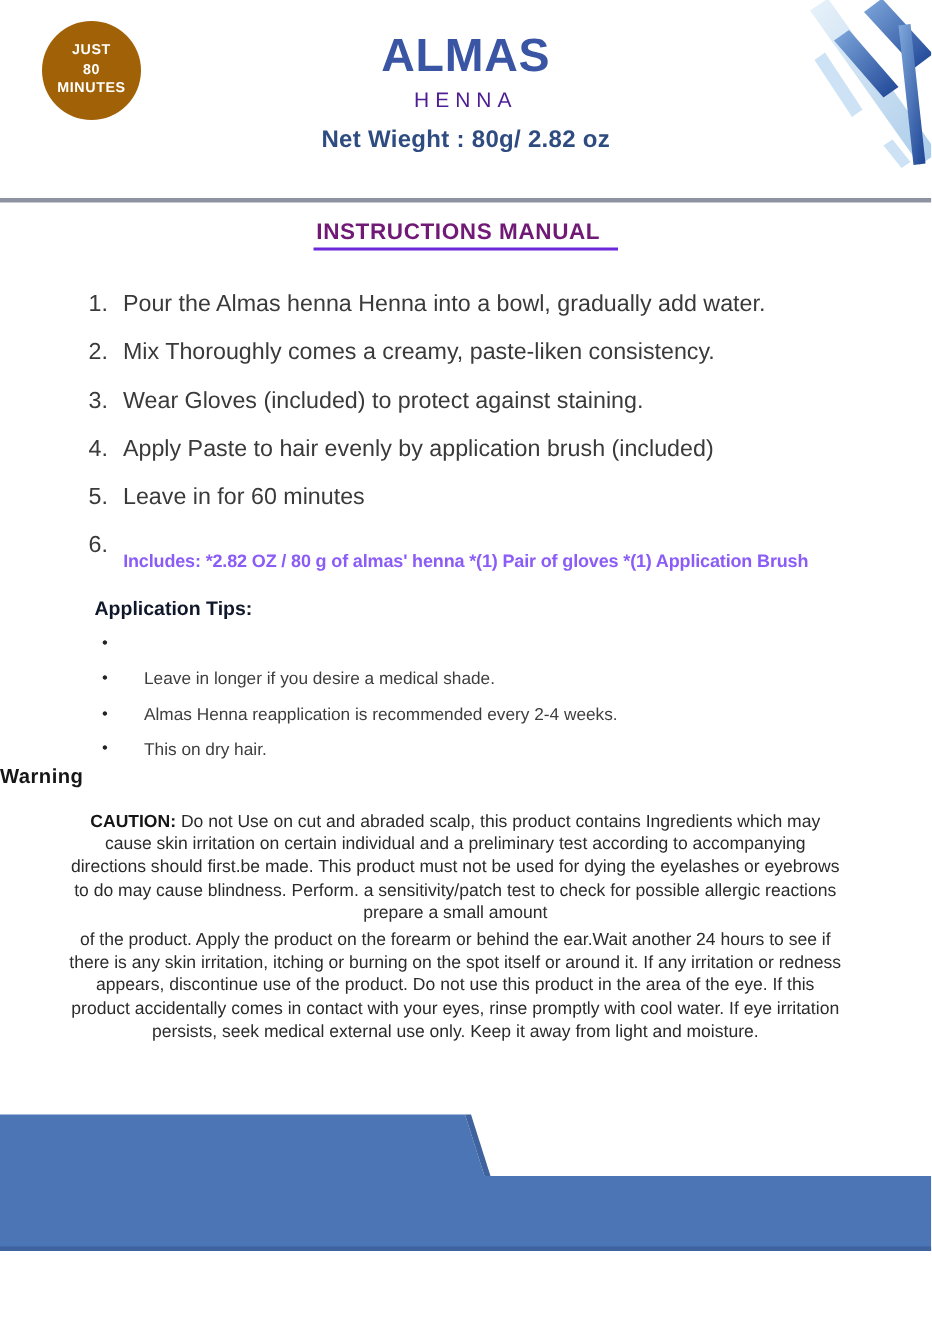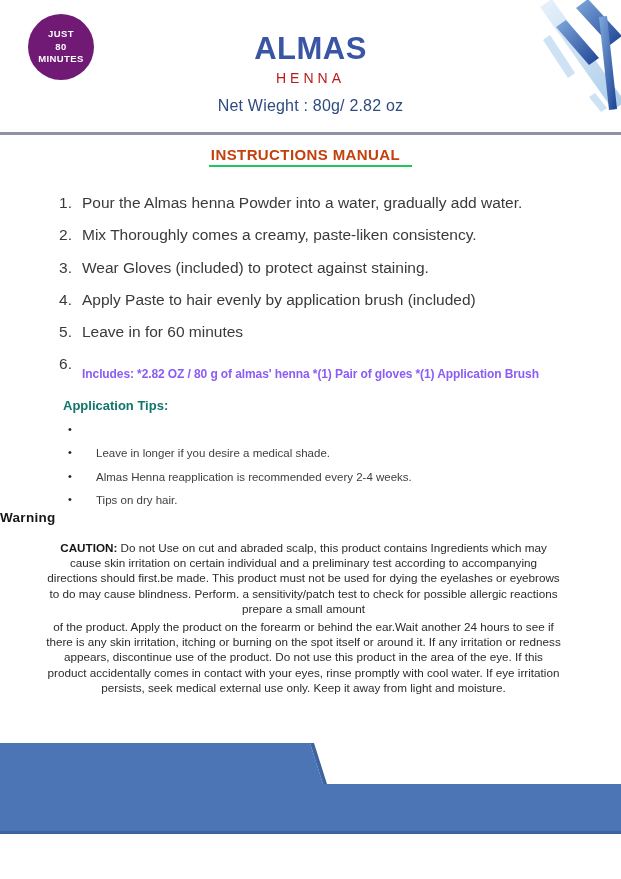"JUST" .badge { background: #701a75 -> #a16207 }
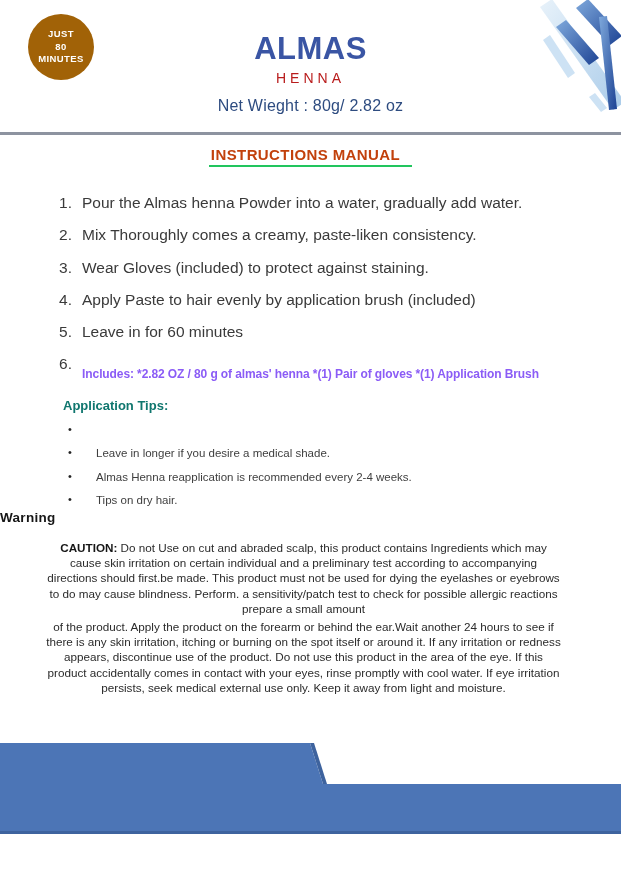"ALMAS" .header { margin-top: 12px -> none }
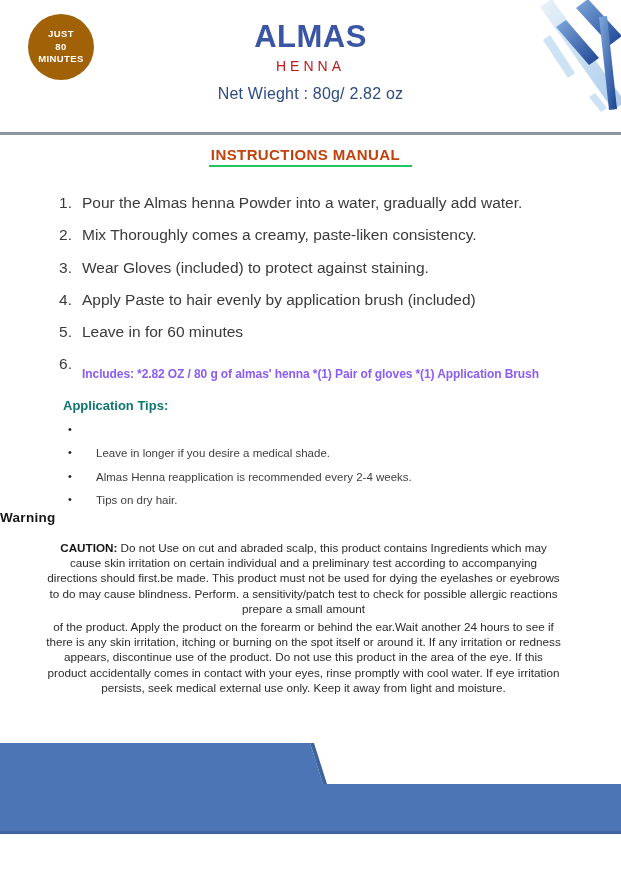"HENNA" .brand-subtitle { color: #b91c1c -> #4c1d95 }
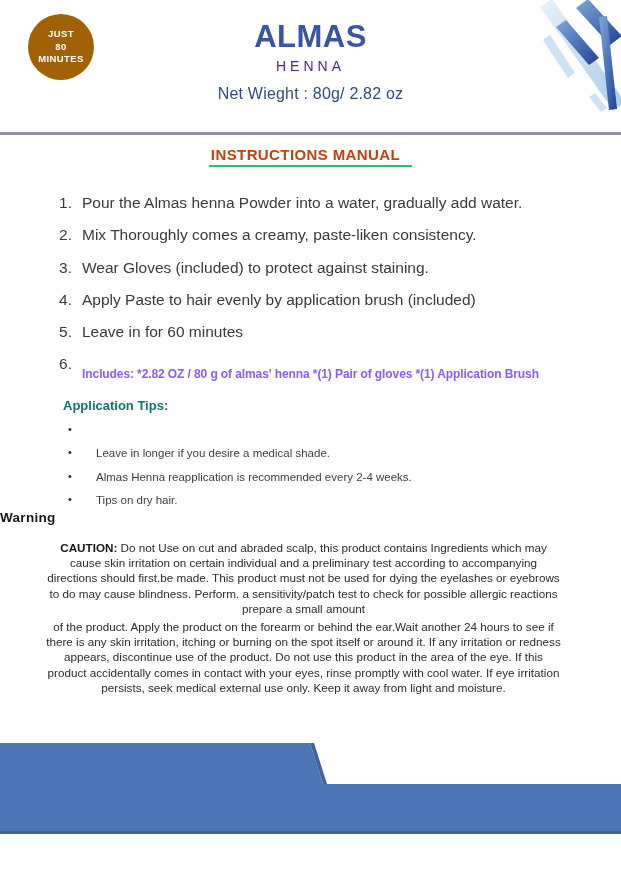"Net Wieght : 80g/ 2.82" .net-weight { font-weight: 400 -> 700 }
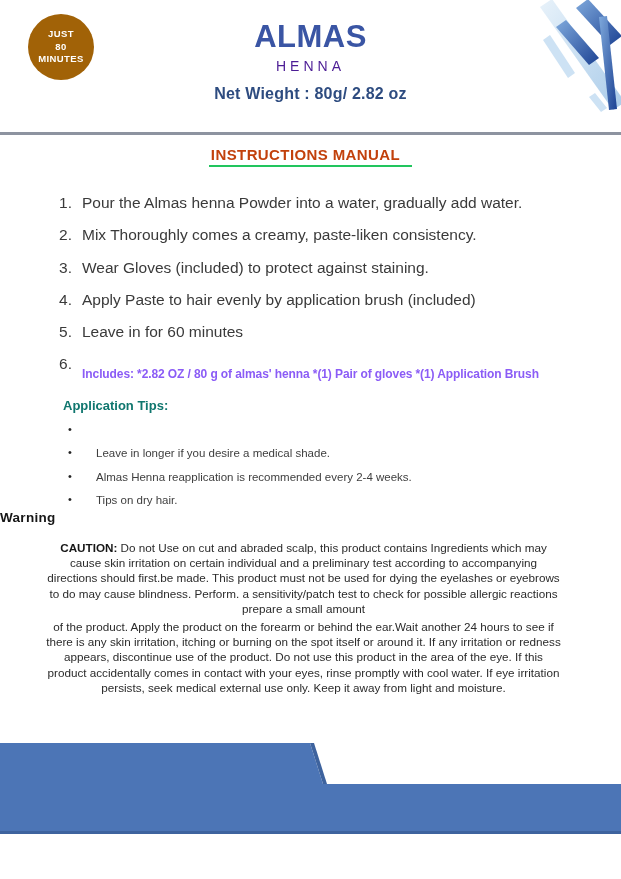"INSTRUCTIONS MANUAL" .instructions-heading span { border-bottom: 2px solid #22c55e -> 2px solid #6d28d9; color: #c2410c -> #701a75 }
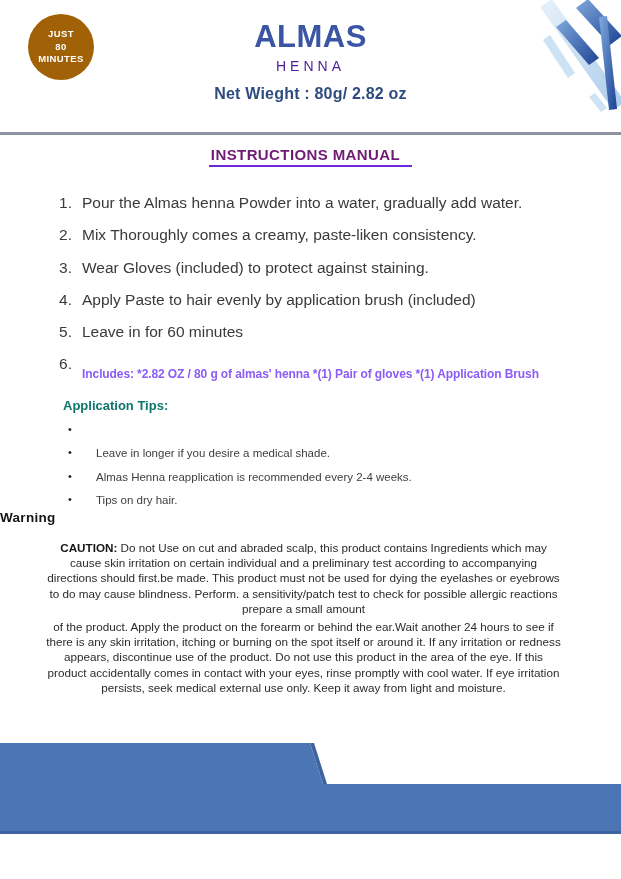"Pour the Almas henna Powder" span.step-text { text: Powder into a water -> Henna into a bowl }
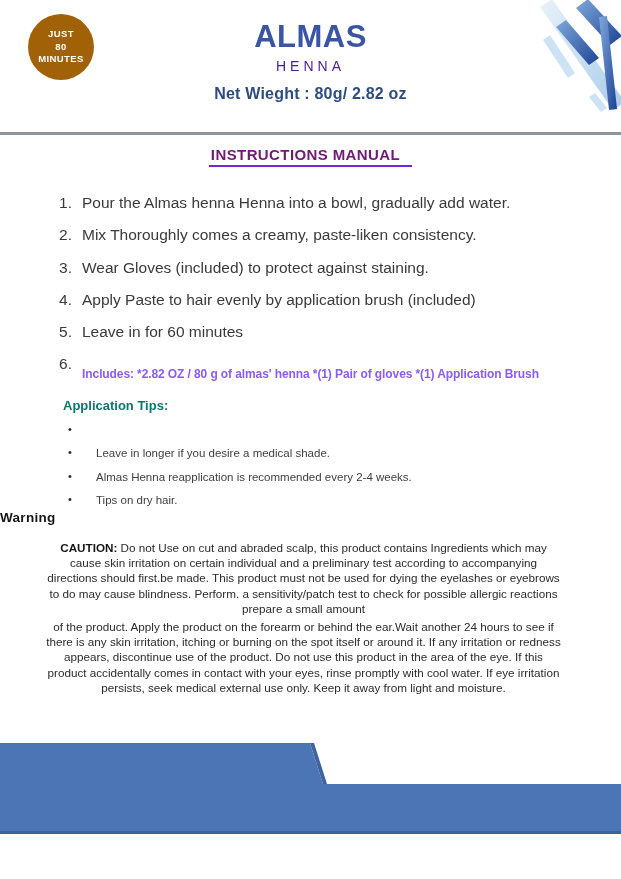"Application Tips:" .tips-heading { color: #0f766e -> #0f172a }
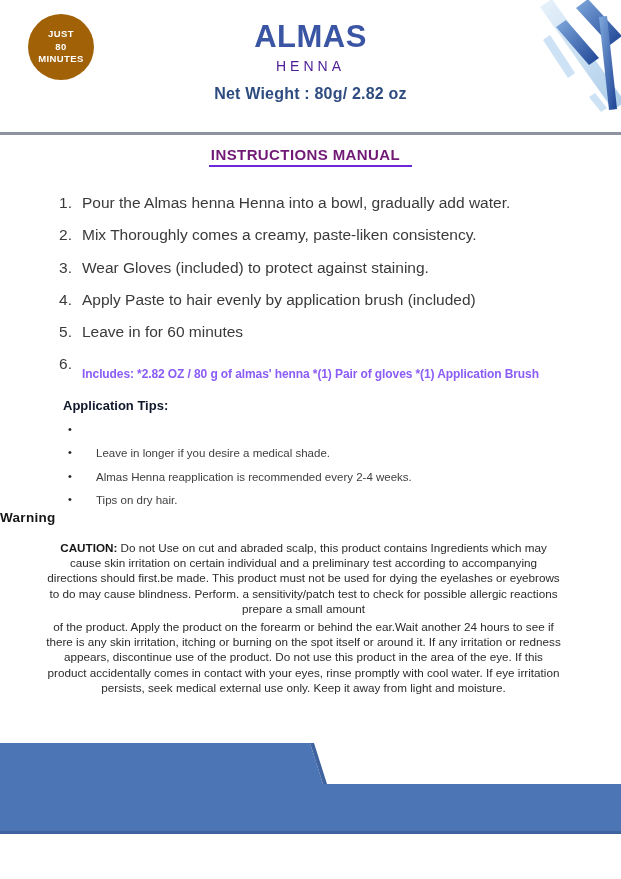"Tips on dry hair." span.tip-text { text: Tips -> This }
